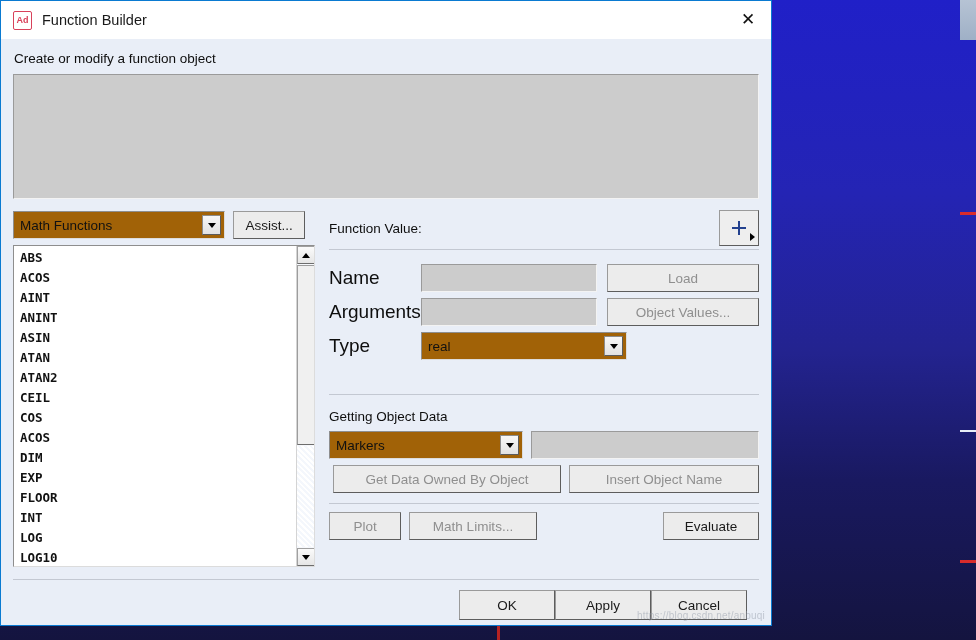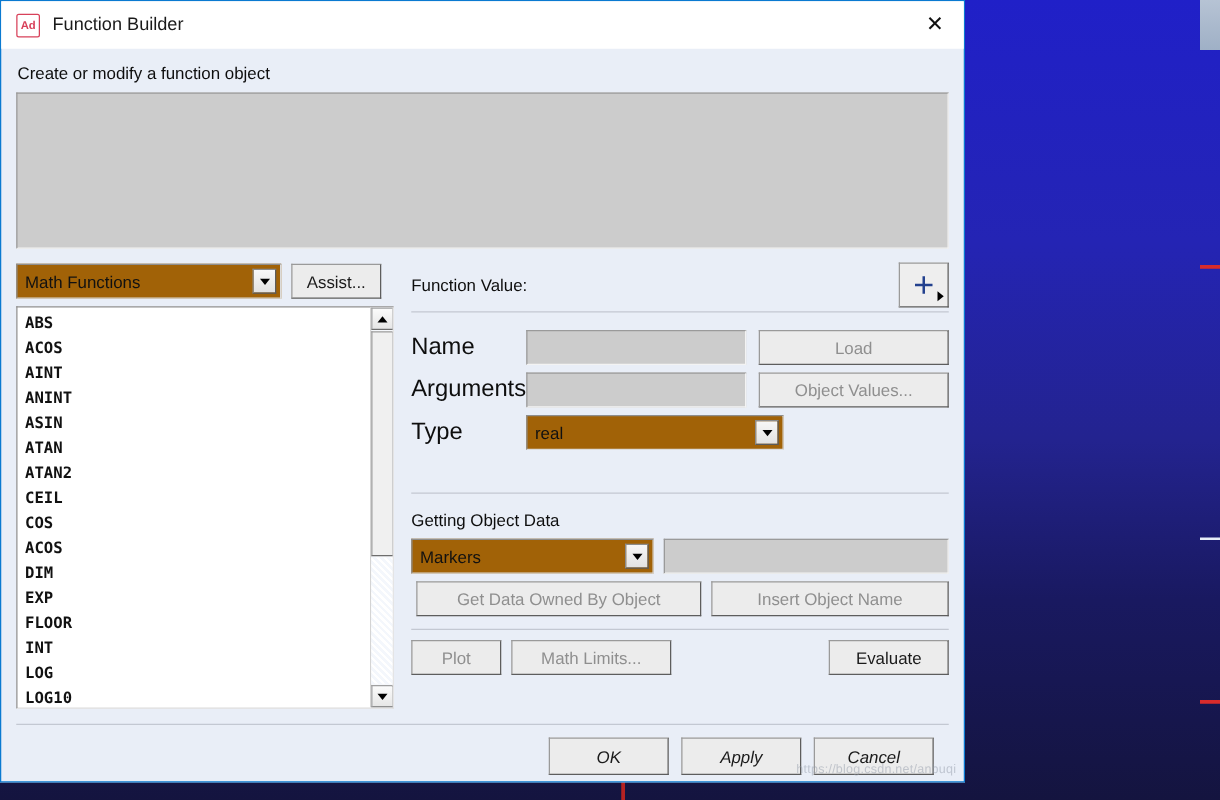"OK" #action-bar { font-style: italic -> none; gap: 10px -> none }
